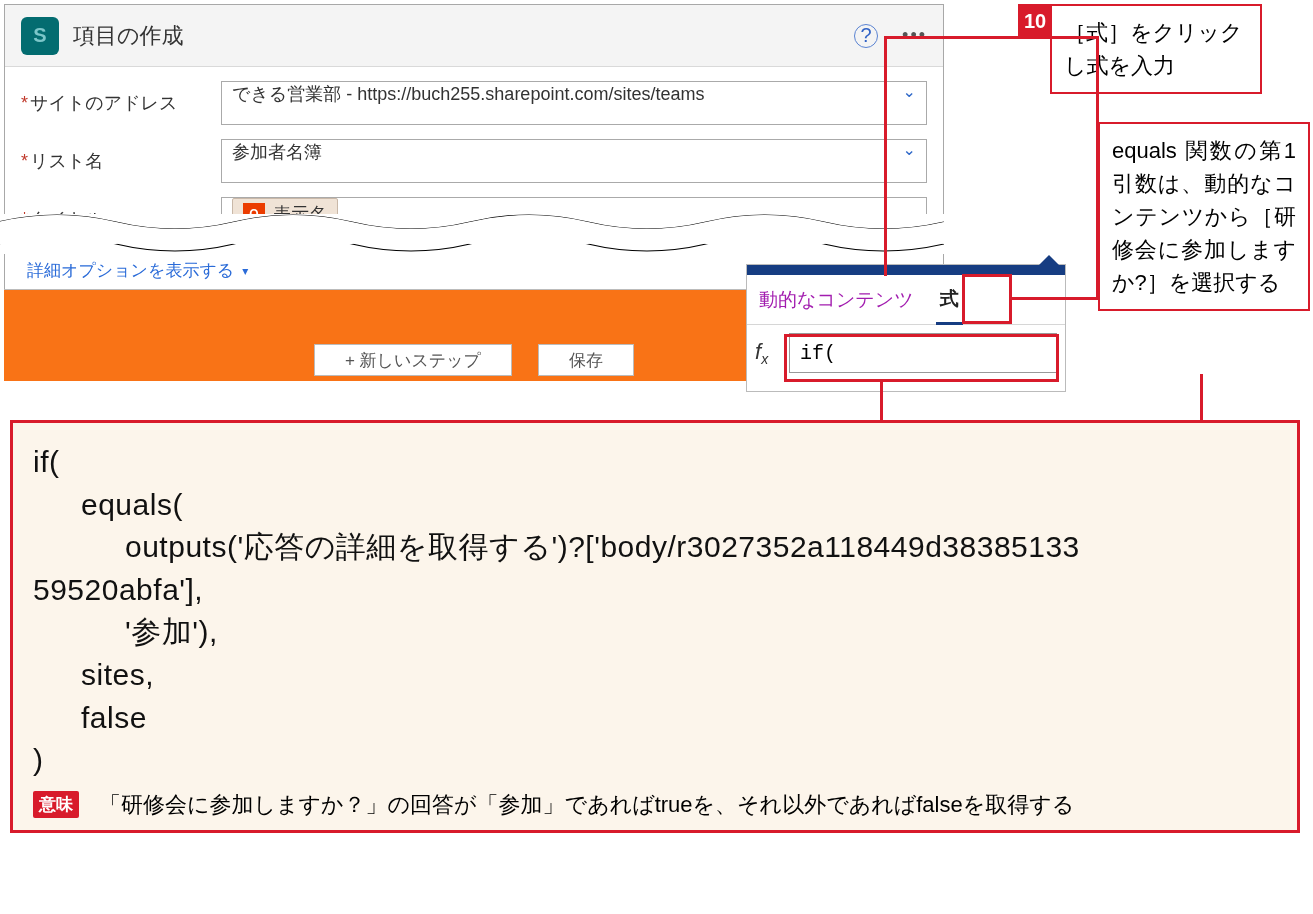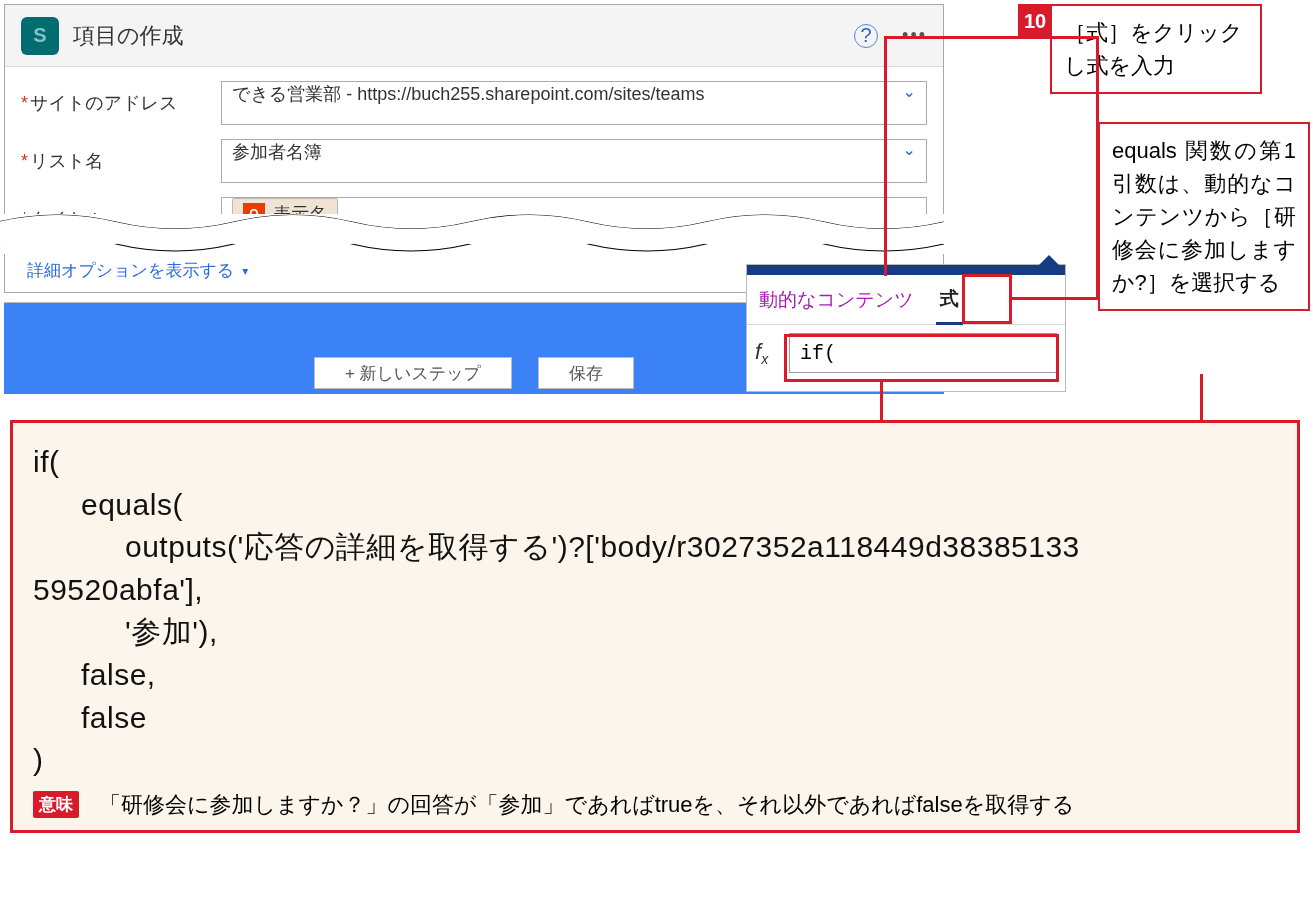"+ 新しいステップ" .footer-strip { background: #3b82f6 -> #f97316; top: 302px -> 289px }
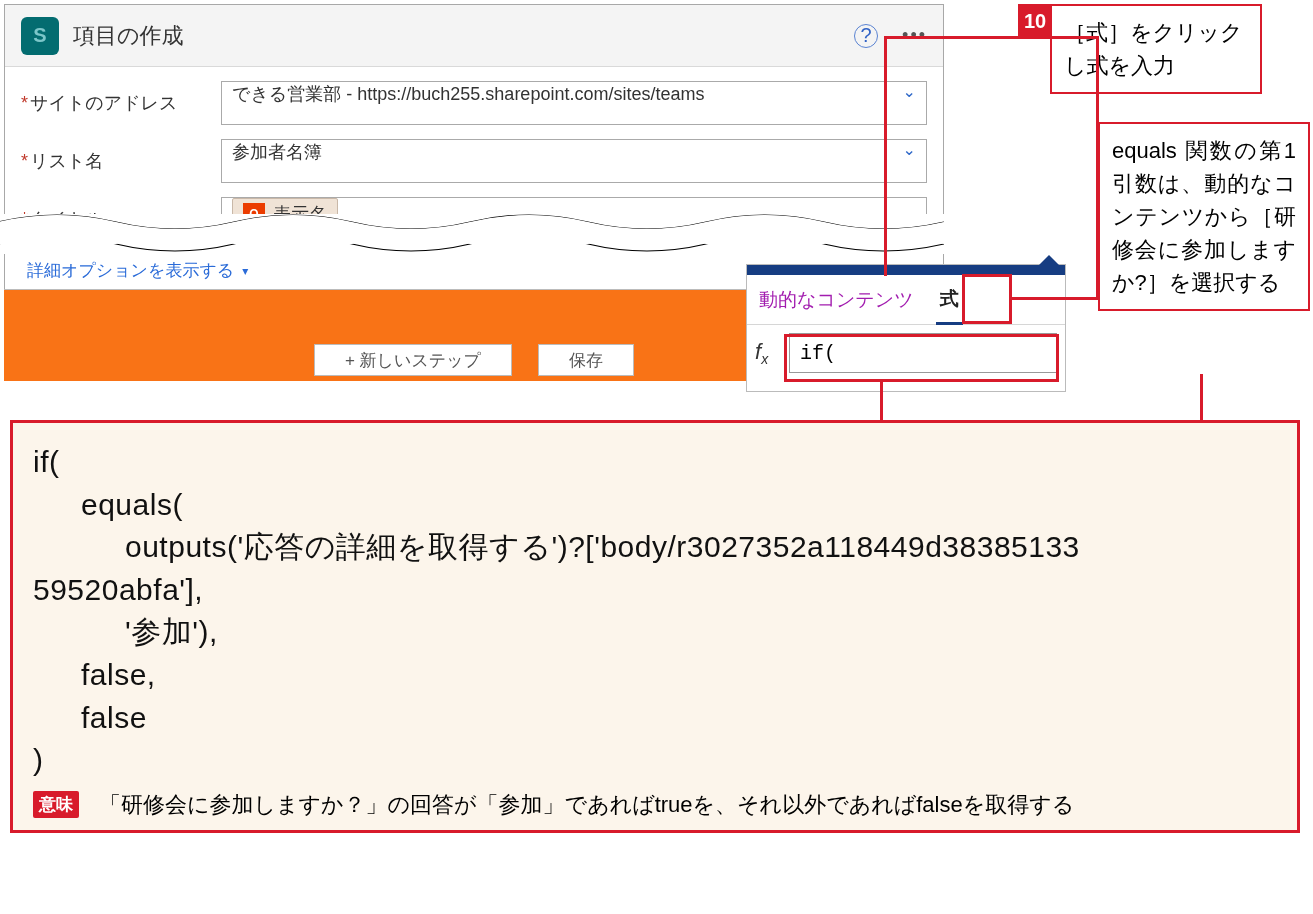"false," span.ind1 { text: false -> sites }
